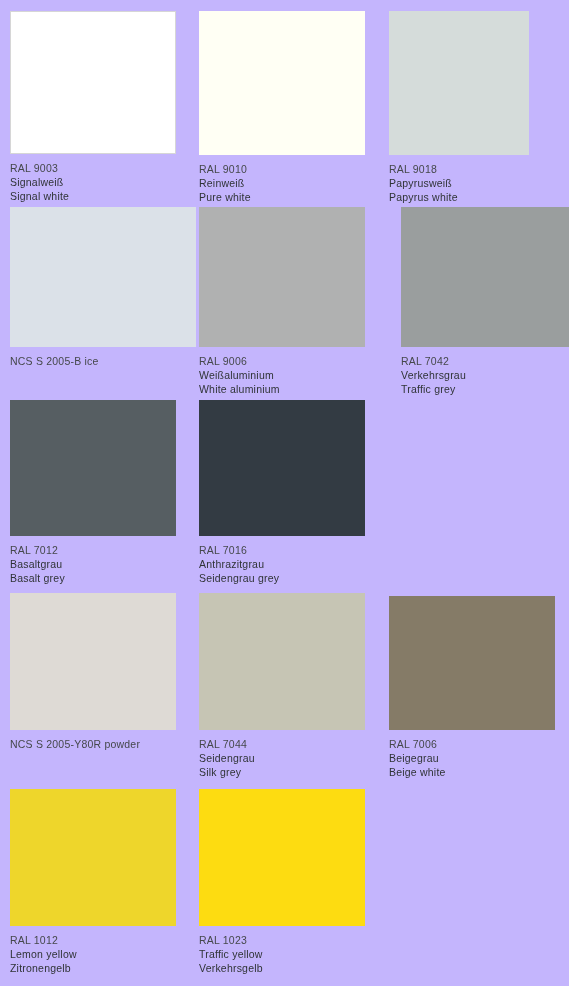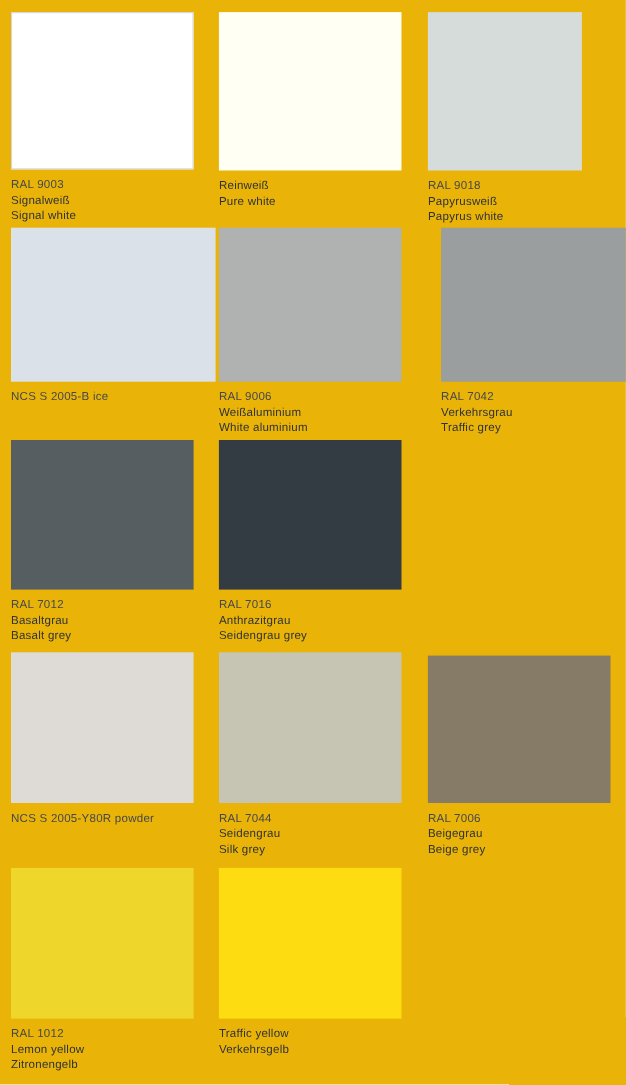"RAL 9003" div { background: #eab308 -> #c4b5fd }
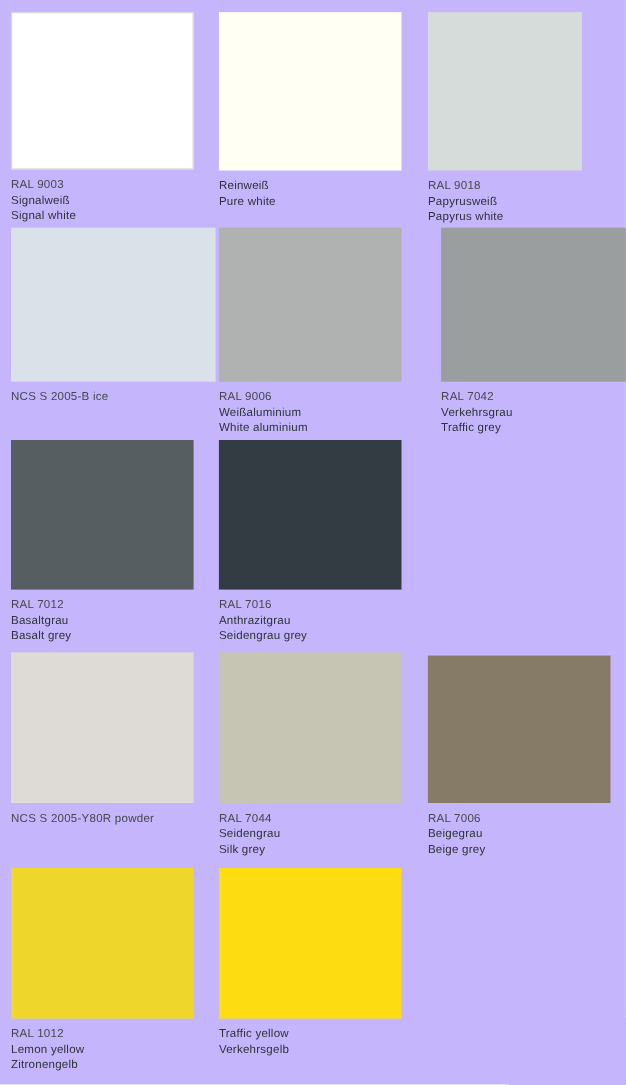"RAL 9010" span.label-line { html: none -> <span>RAL 9010</span> }
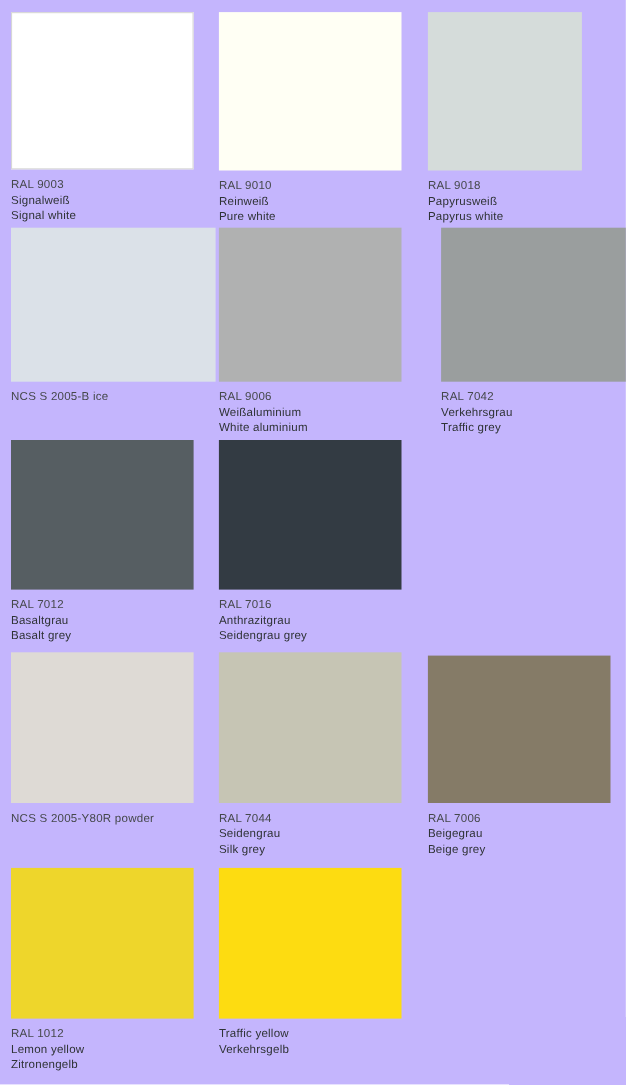"Beige grey" span.label-line { text: grey -> white }
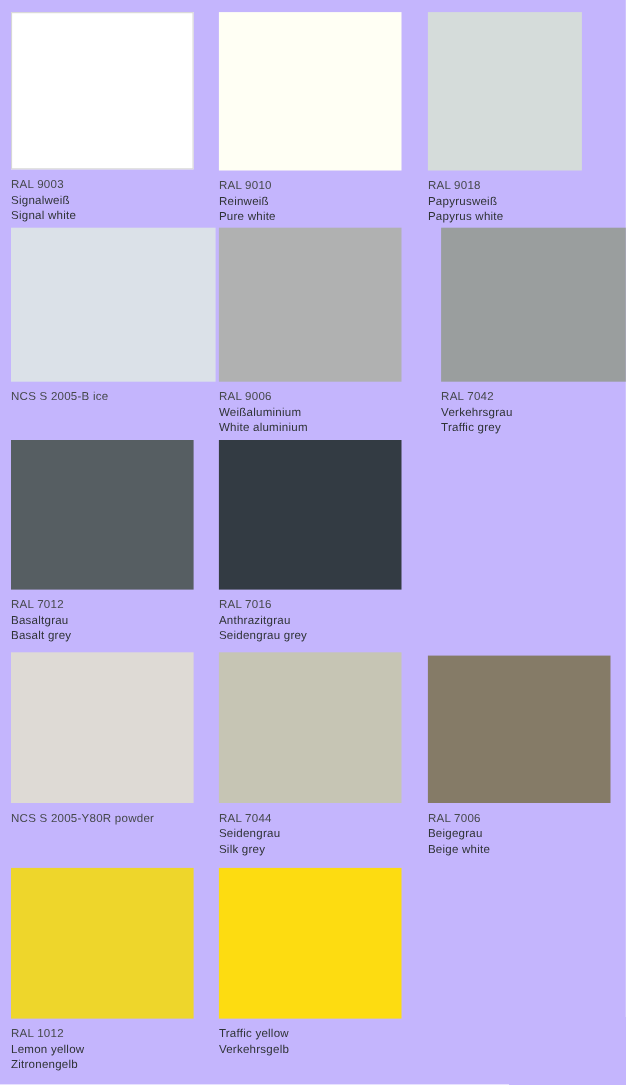"RAL 1023" span.label-line { html: none -> <span>RAL 1023</span> }
